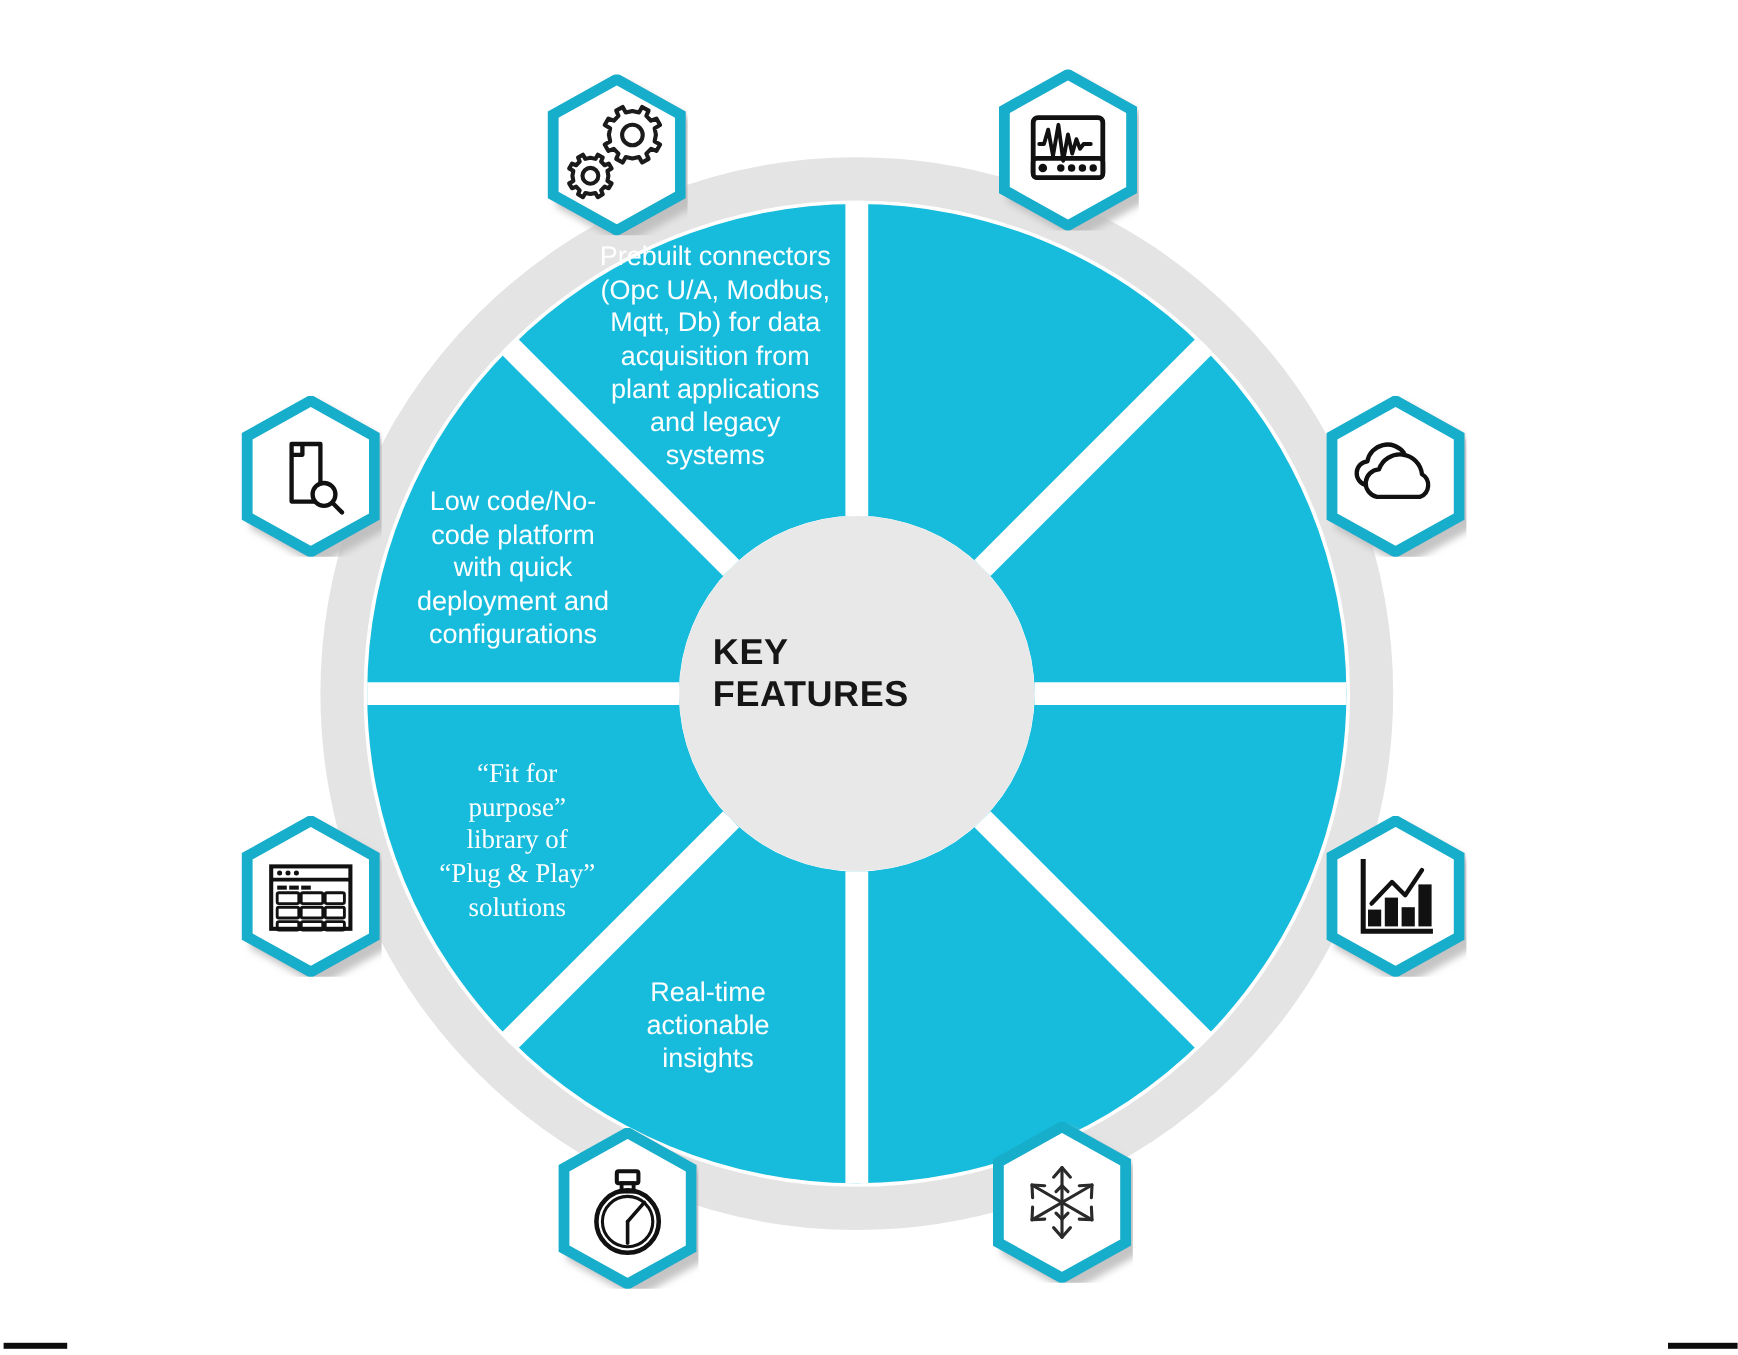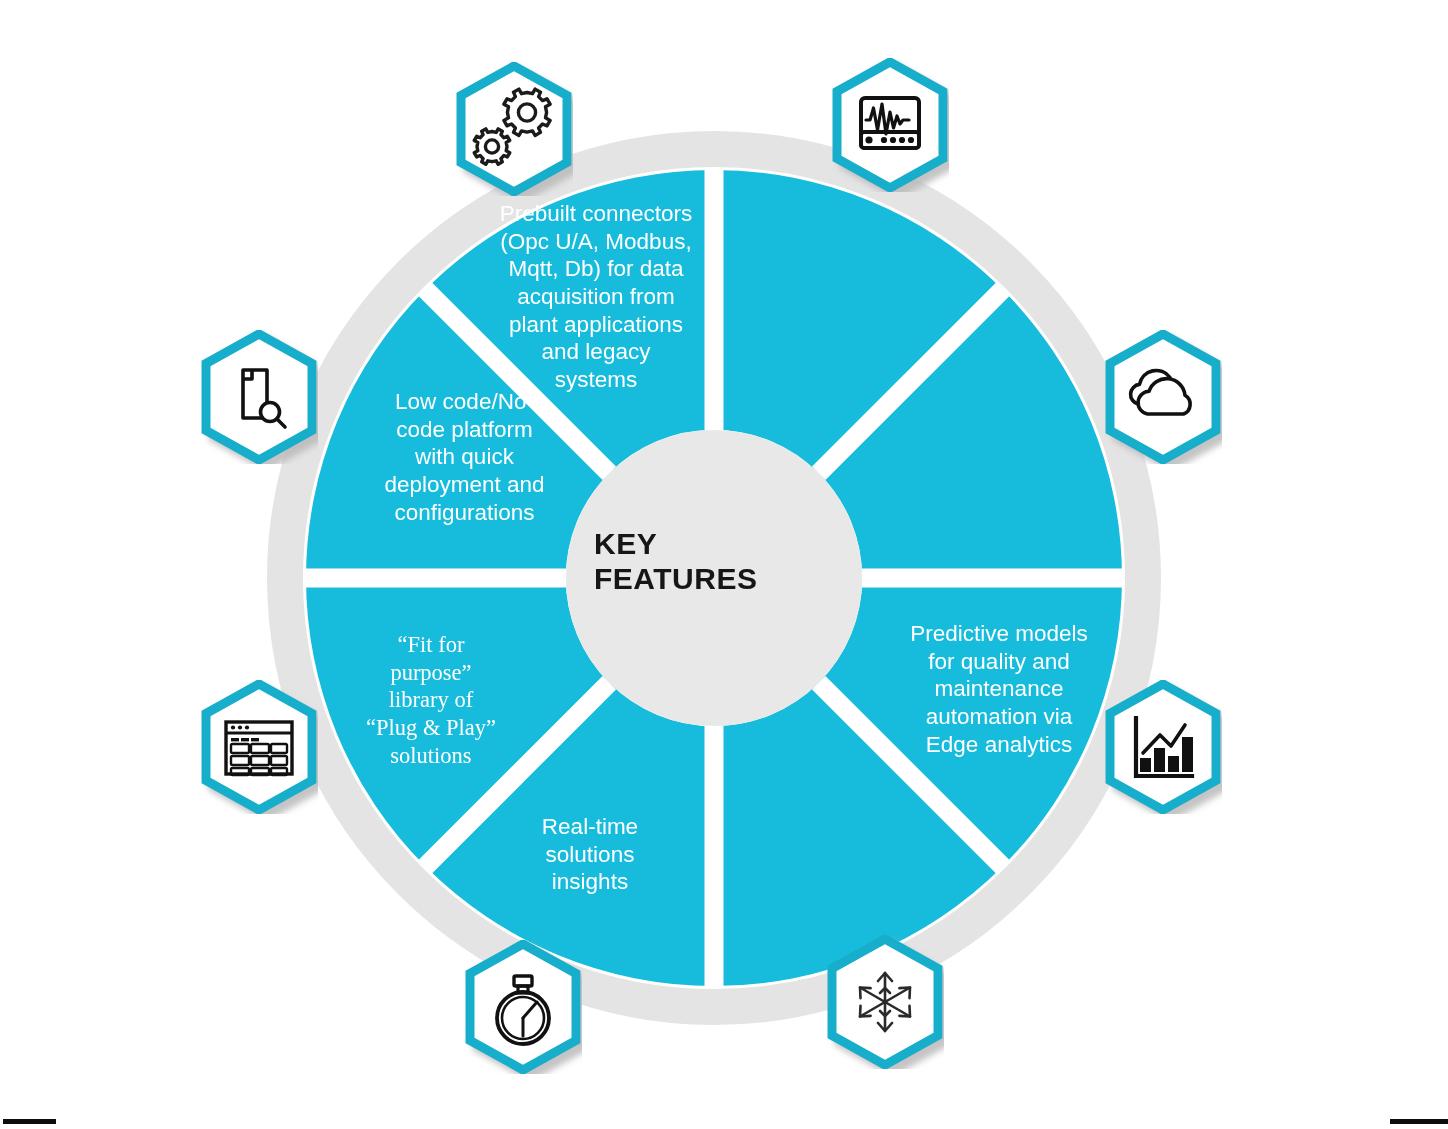"Low code/No-" div.seg-label { margin-left: 37px -> none; top: 388px -> 404px }
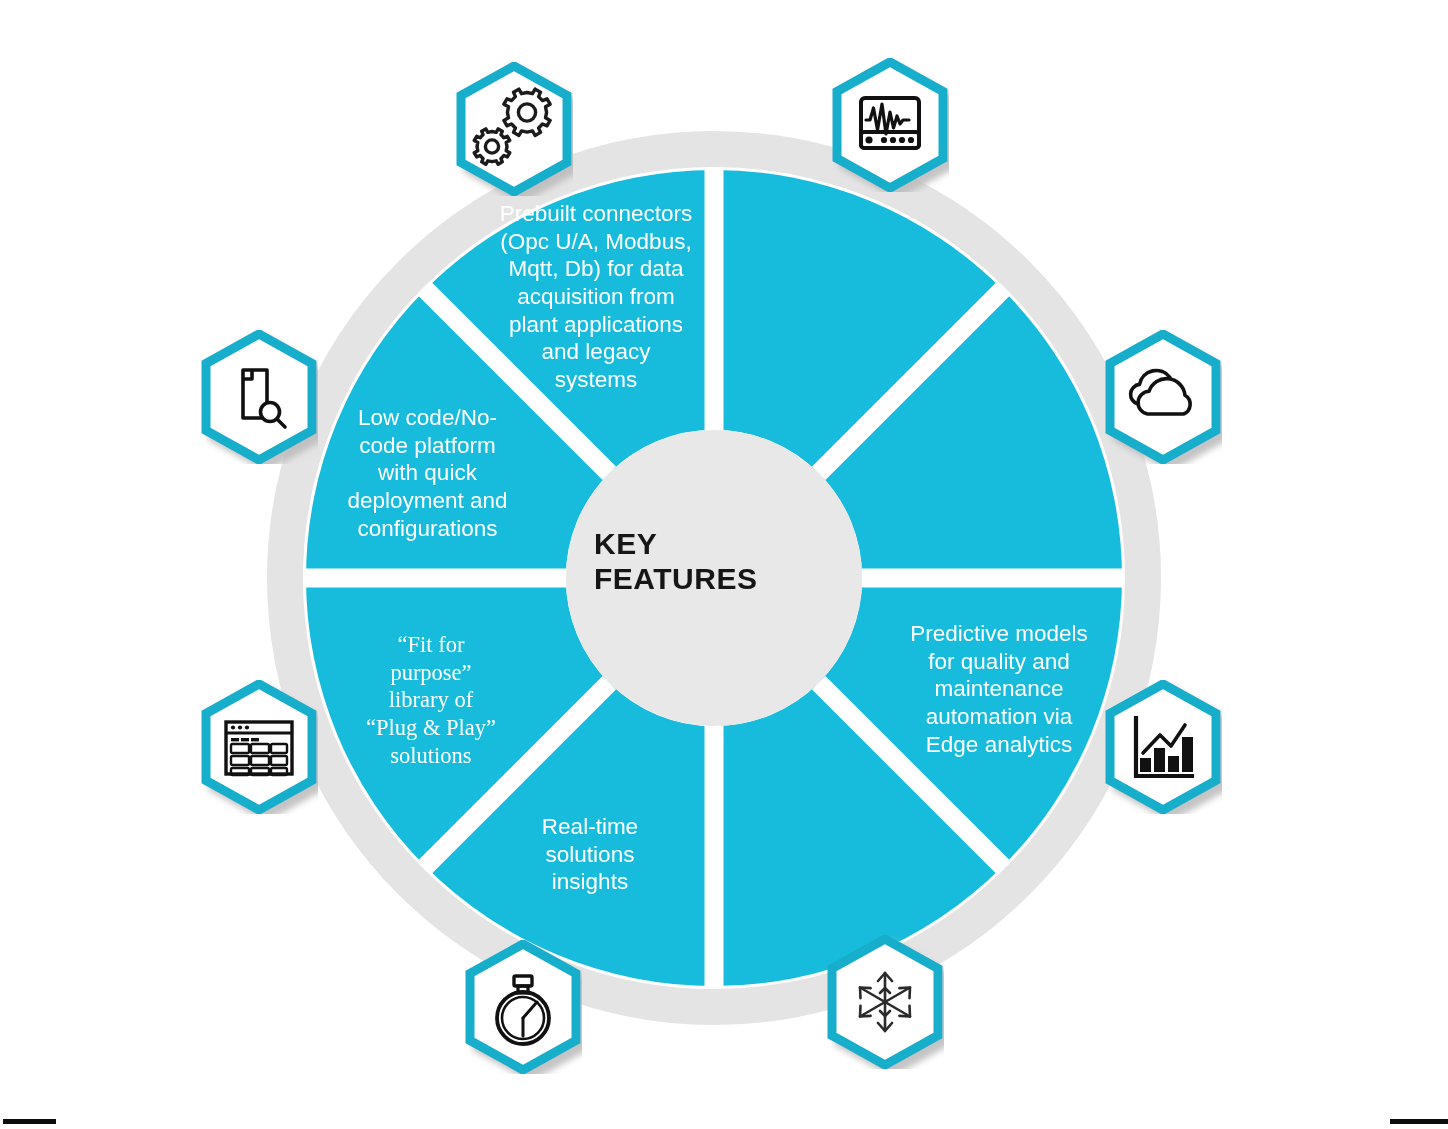"Predictive models" div.seg-label { html: <div>Predictive models for quality and maintenance automation via Edge analytics</div> -> none }
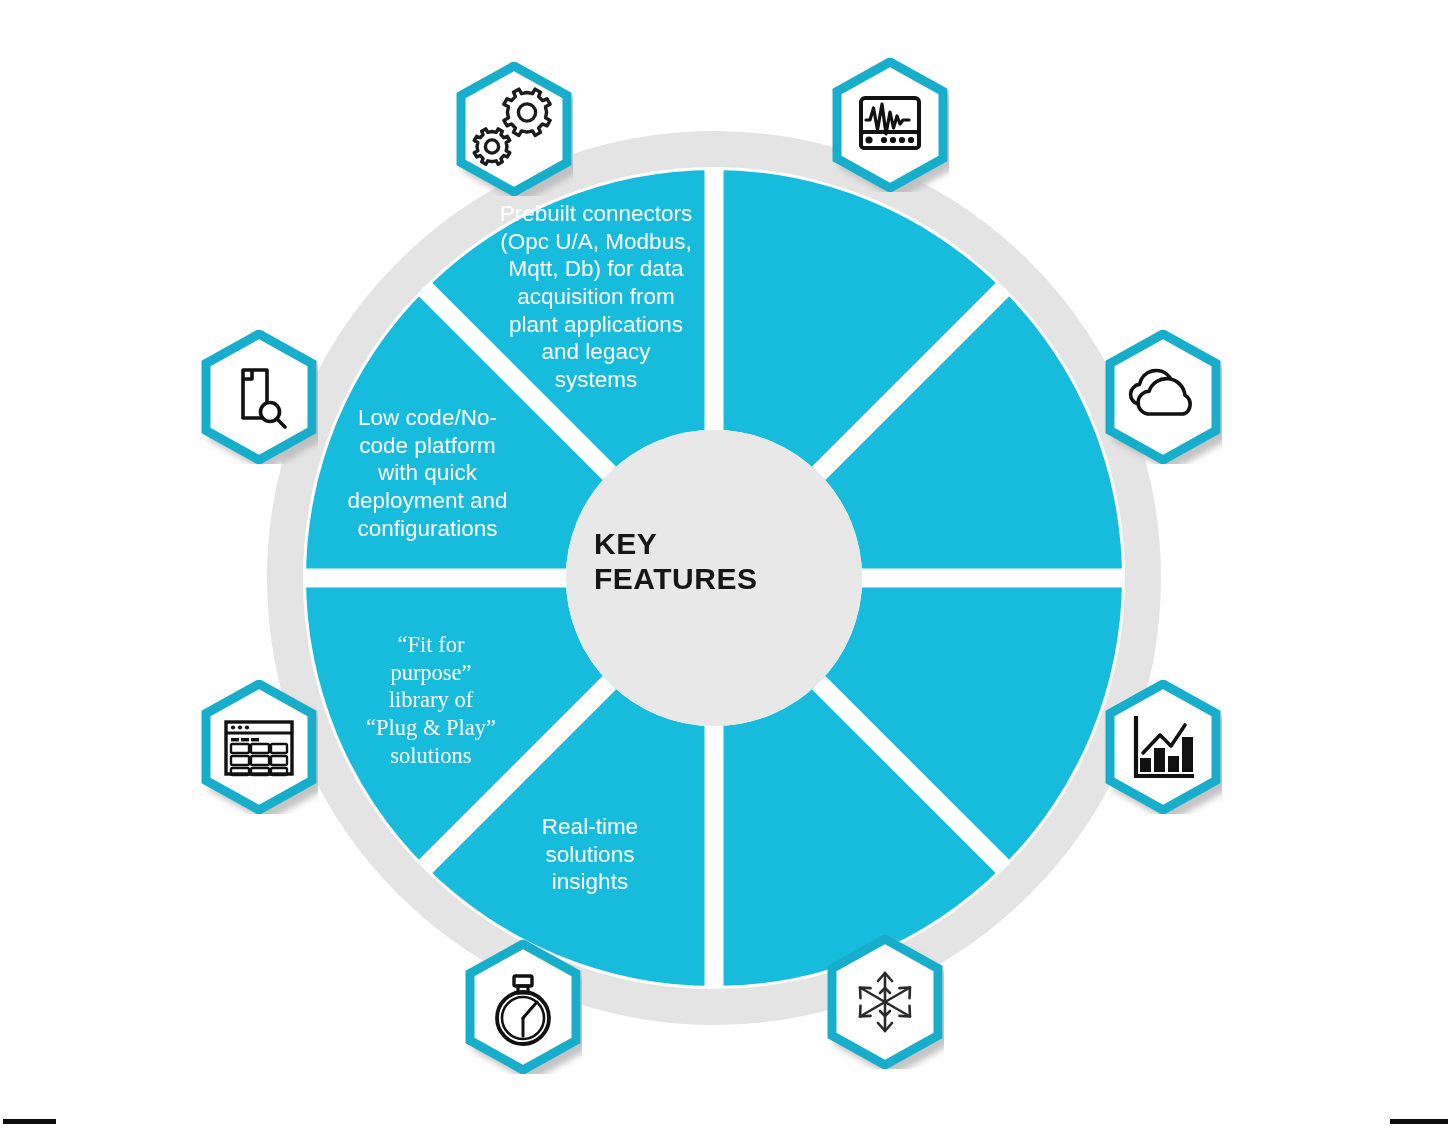"Real-time" div.seg-label { text: solutions -> actionable }
